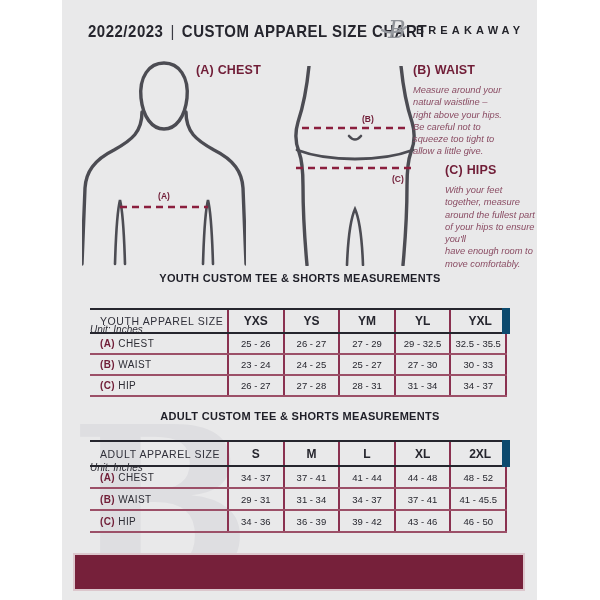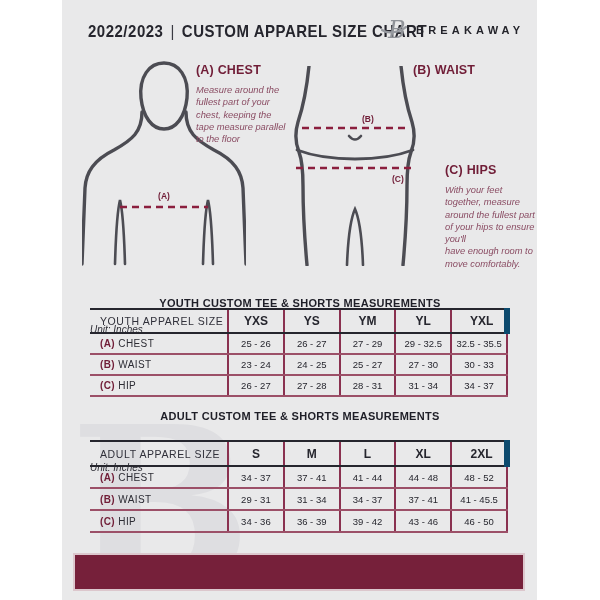"Measure around the" div.guide-text { html: <div>Measure around the fullest part of your chest, keeping the tape measure parallel to the floor</div> -> none }
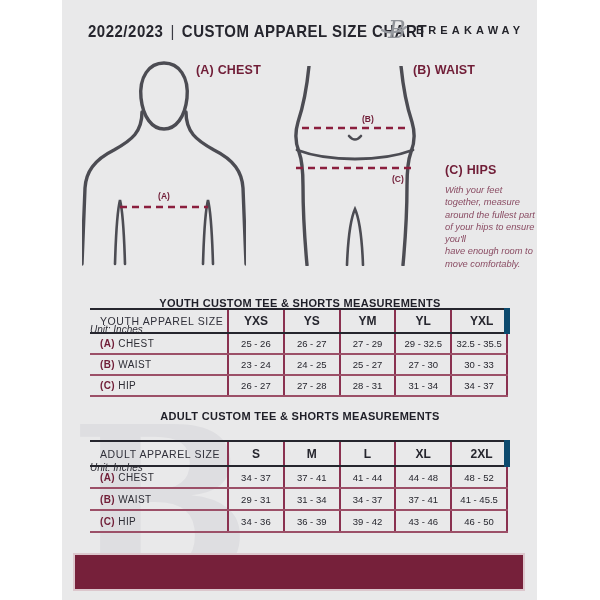"Measure around your" div.guide-text { html: none -> <div>Measure around your natural waistline – right above your hips. Be careful not to squeeze too tight to allow a little give.</div> }
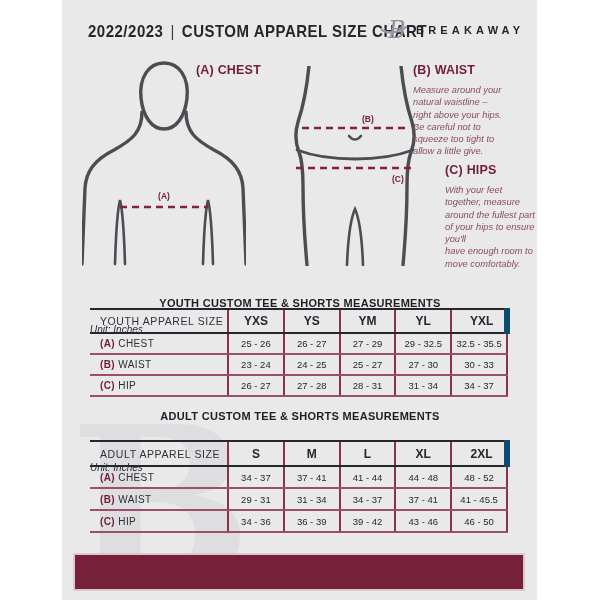"YOUTH CUSTOM TEE & SHORTS" div.tbl-title { margin-top: 25px -> none }
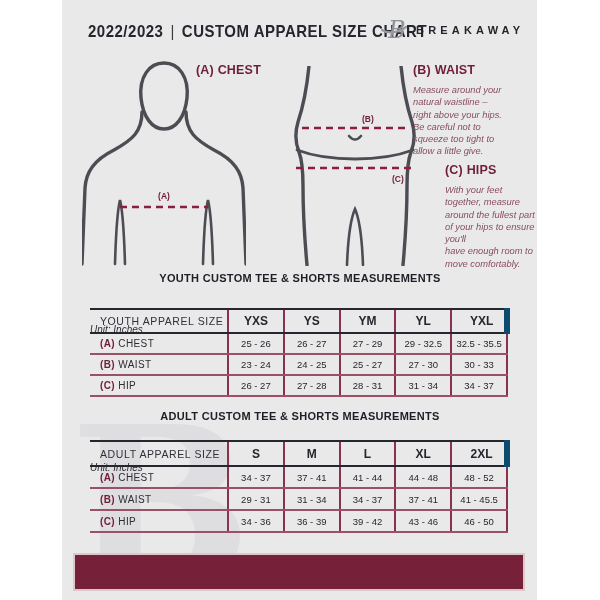"YXL" table.size-table th.size:last-child { border-right: 6px solid #0c4a6e -> 8px solid #0c4a6e }
